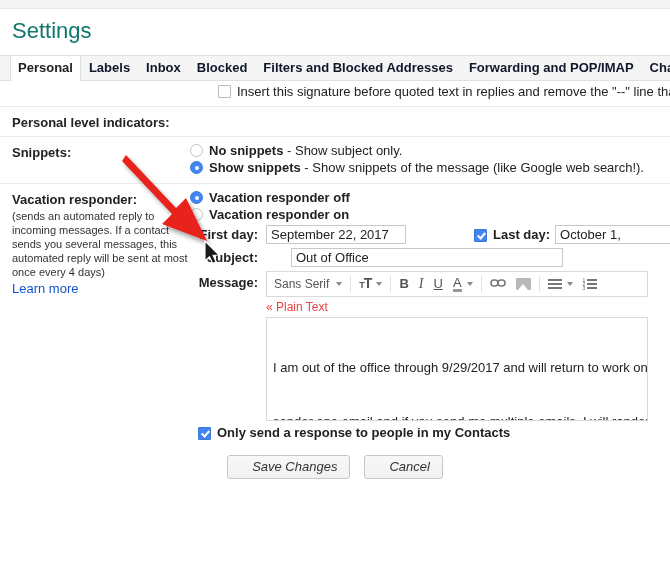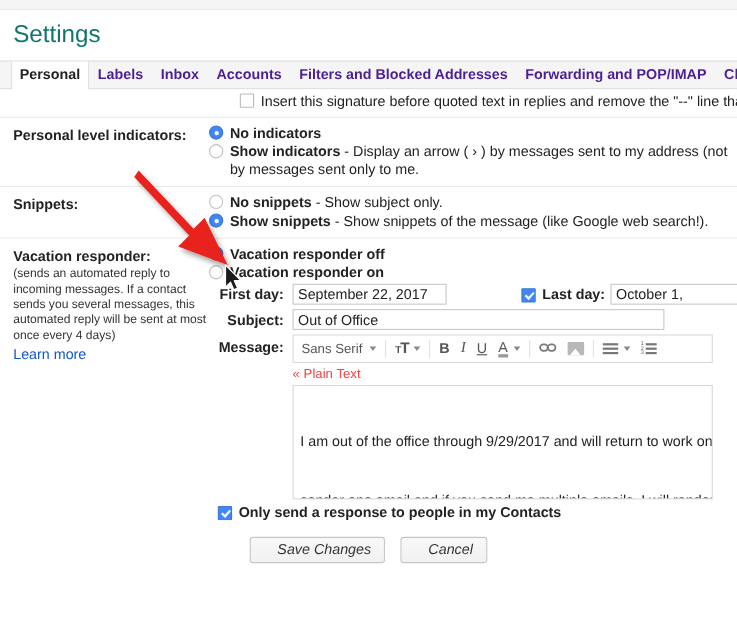"Labels" .tab { color: #4c1d95 -> #0f172a }
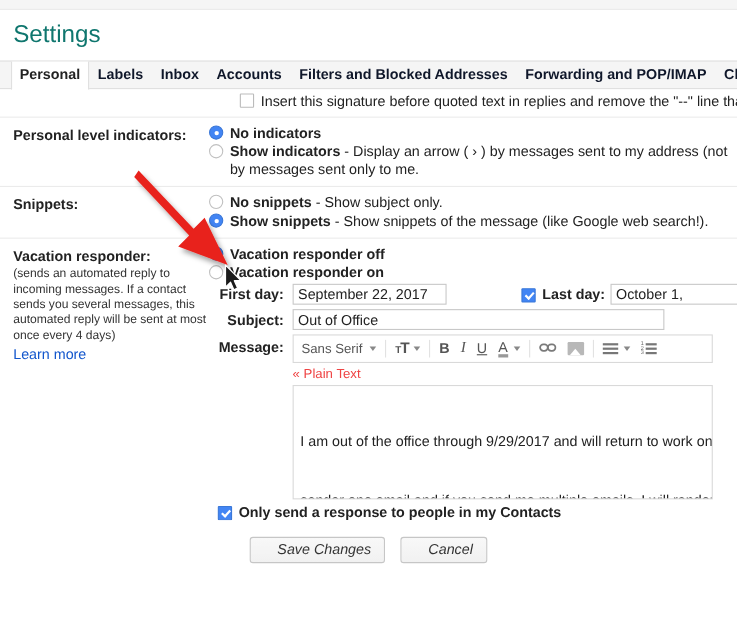"Accounts" span.tab { text: Accounts -> Blocked }
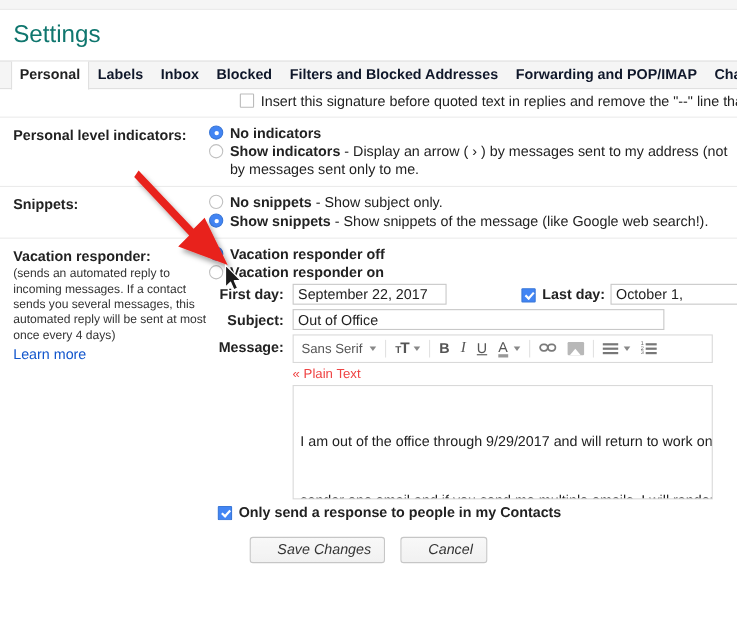"No indicators" div.row-content { html: <div> <div> <span></span> <span><b>No indicators</b></span> </div> <div> <span></span> <span><b>Show indicators</b><span> - Display an arrow ( › ) by messages sent to my address (not</span><br><span>by messages sent only to me.</span></span> </div> </div> -> none }
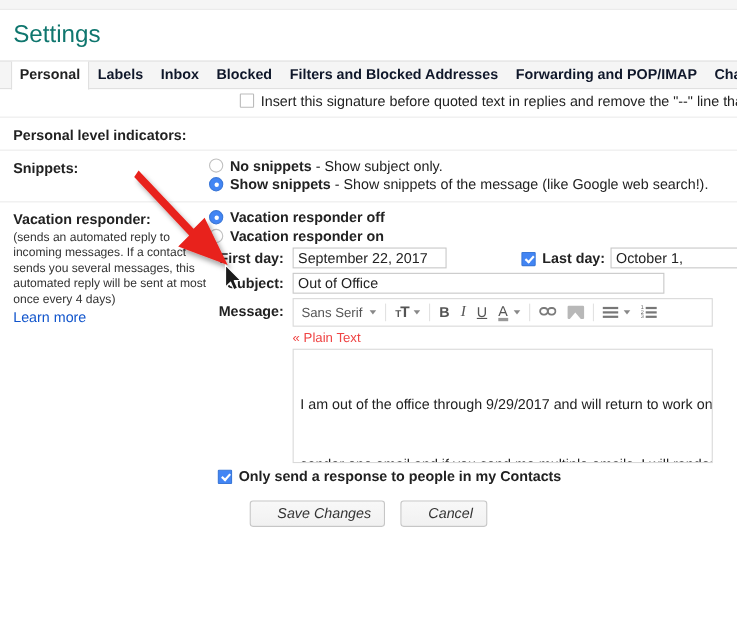"Out of Office" .inp-subject { margin-left: none -> 25px; width: 338px -> 272px }
